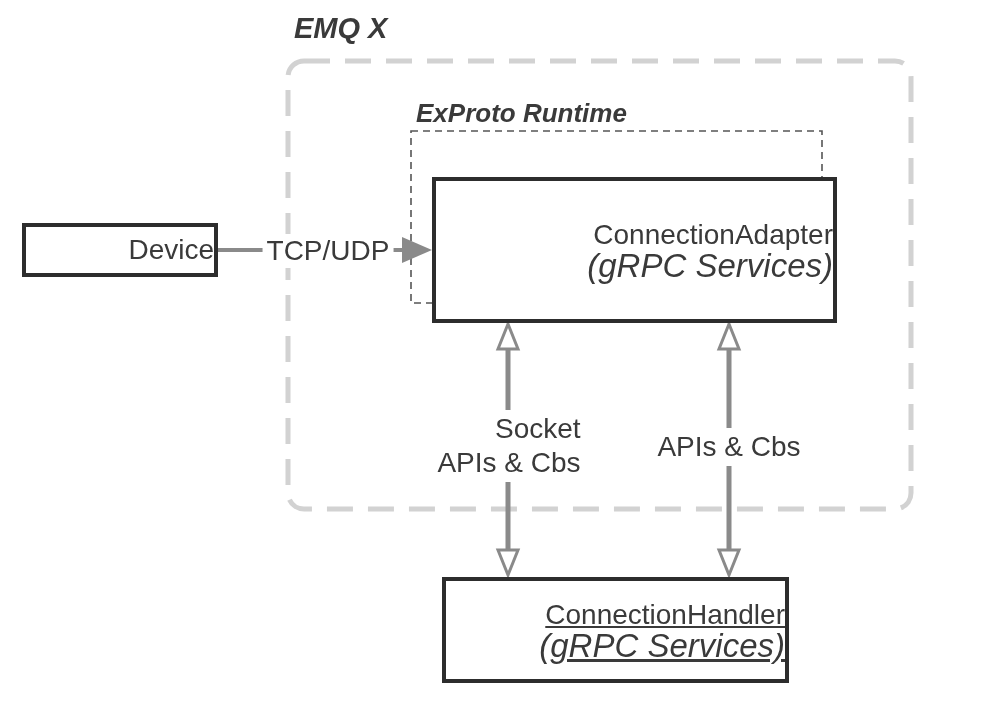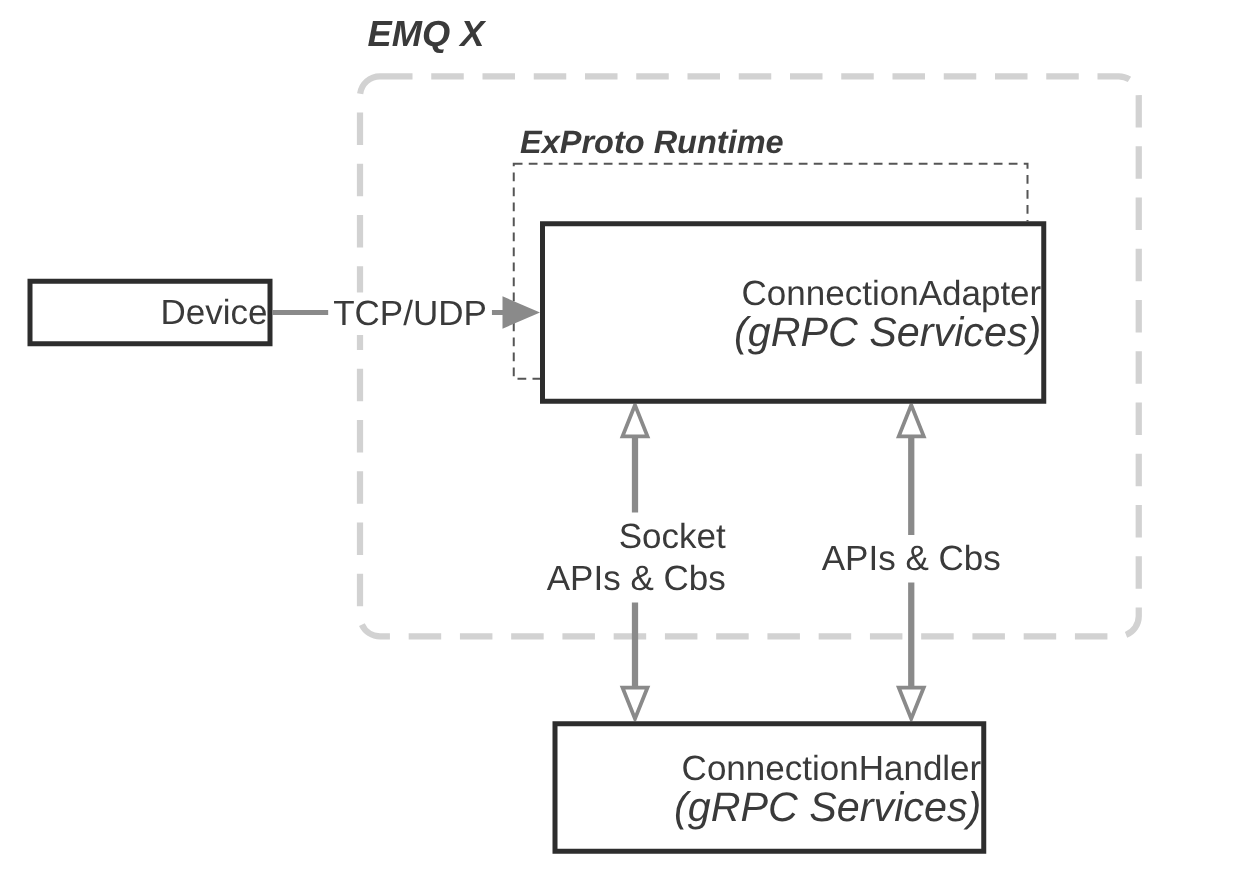"ConnectionHandler" .handler-box { text-decoration: none -> underline }
